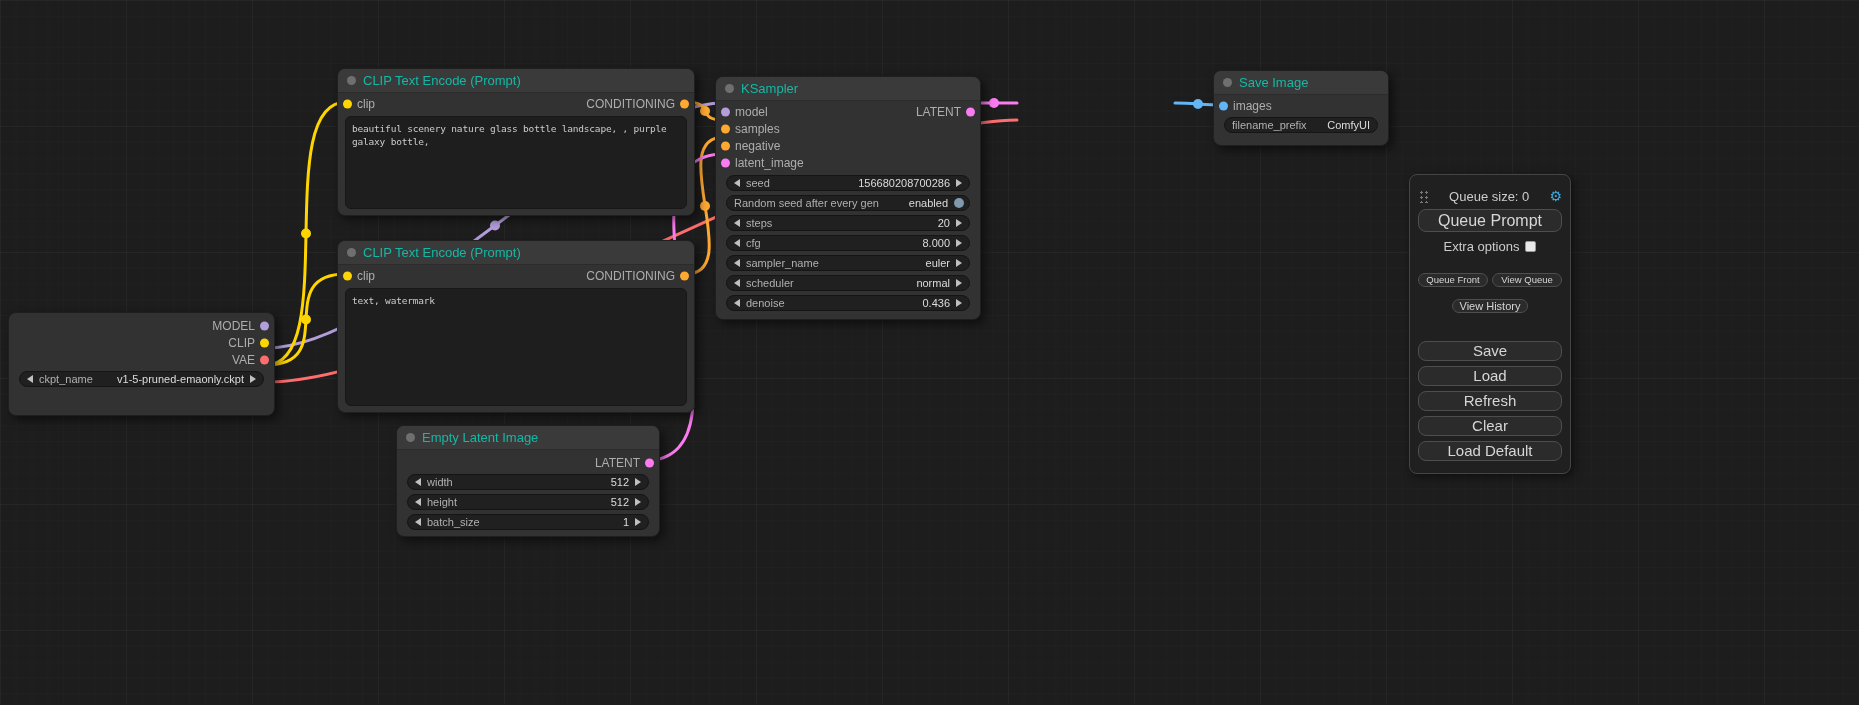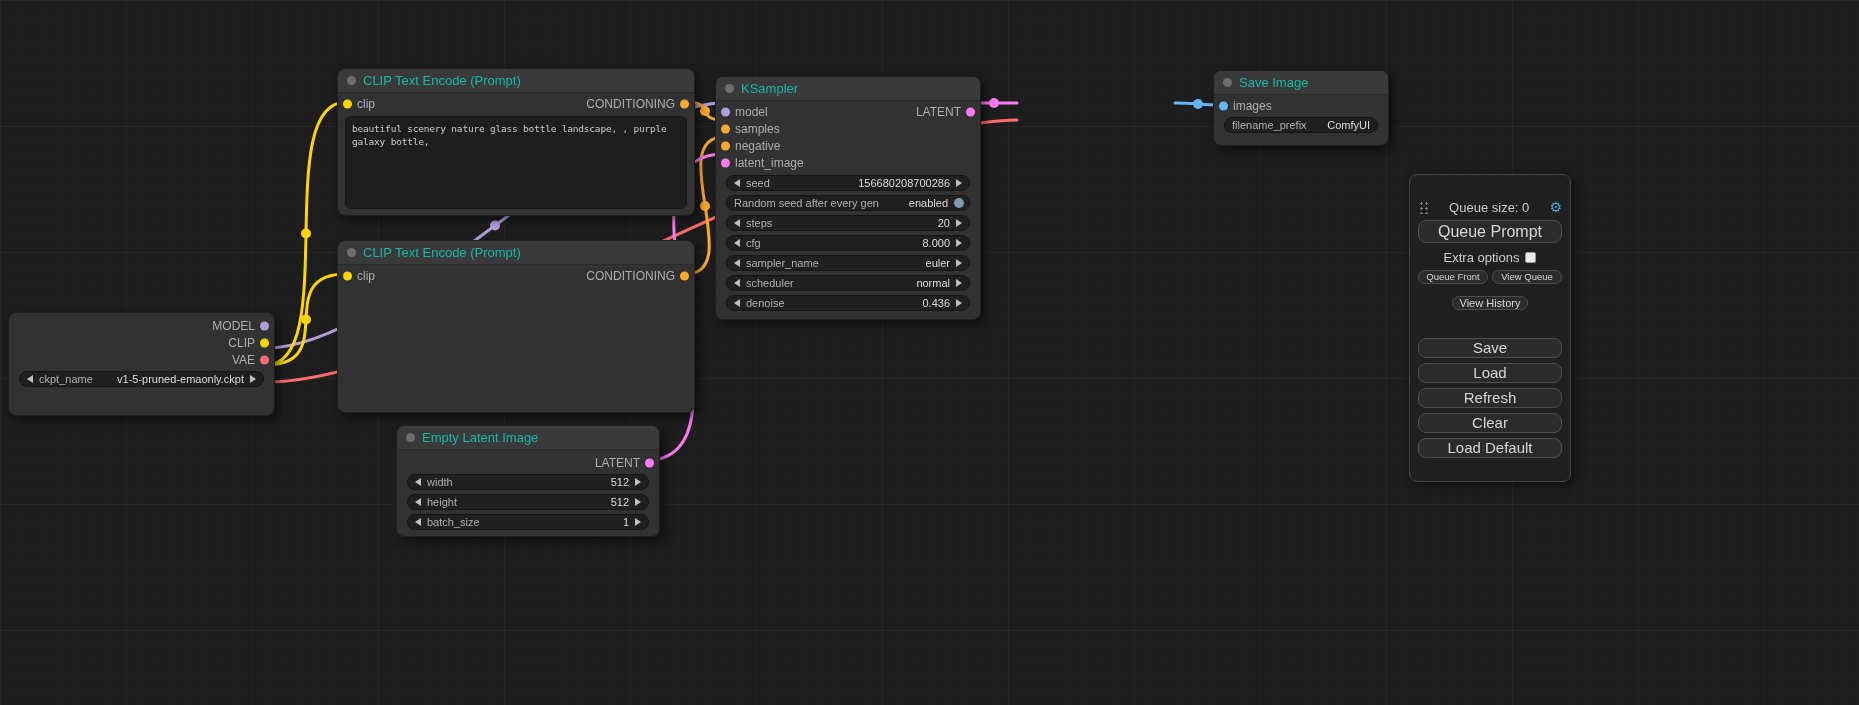"Queue size: 0" .qpanel { padding: 23px 8px -> 12px 8px }
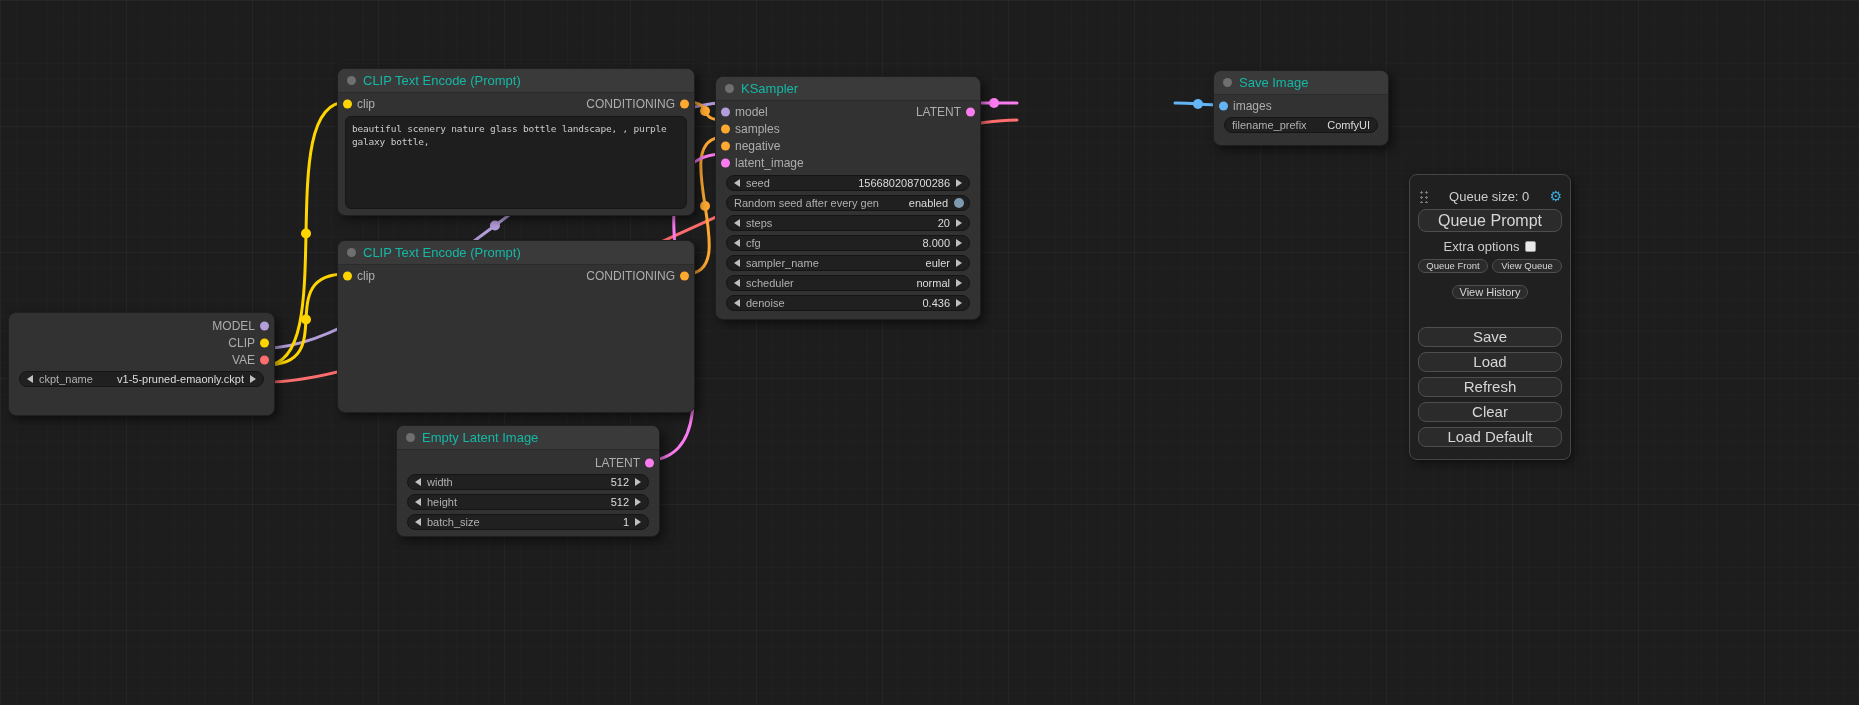"Queue Front" .small-row { margin-top: 5px -> 19px }
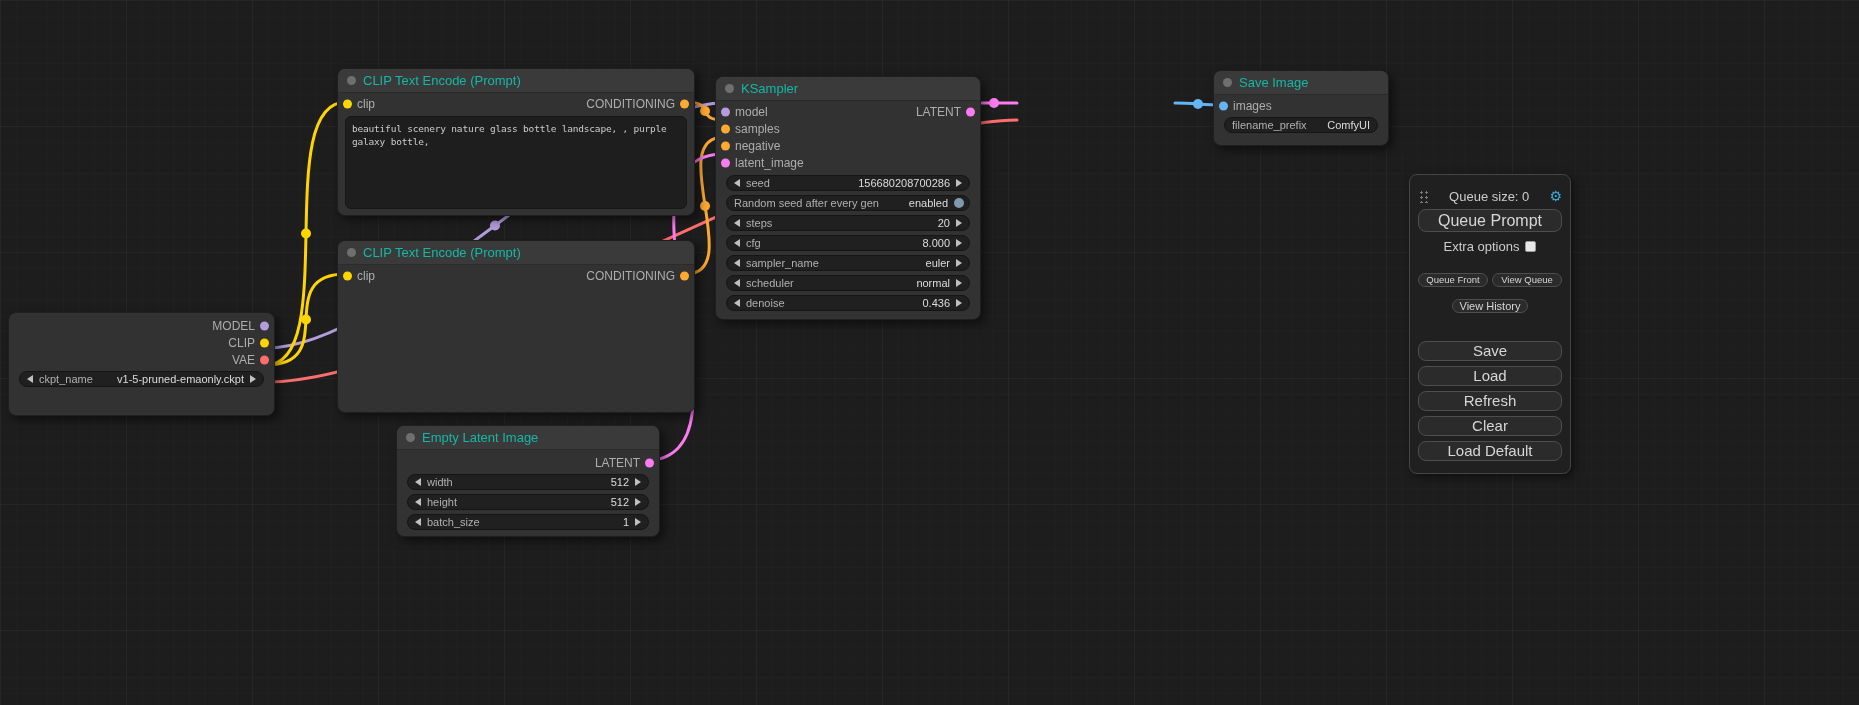"text, watermark" textarea.prompt-text { html: none -> <textarea>text, watermark</textarea> }
